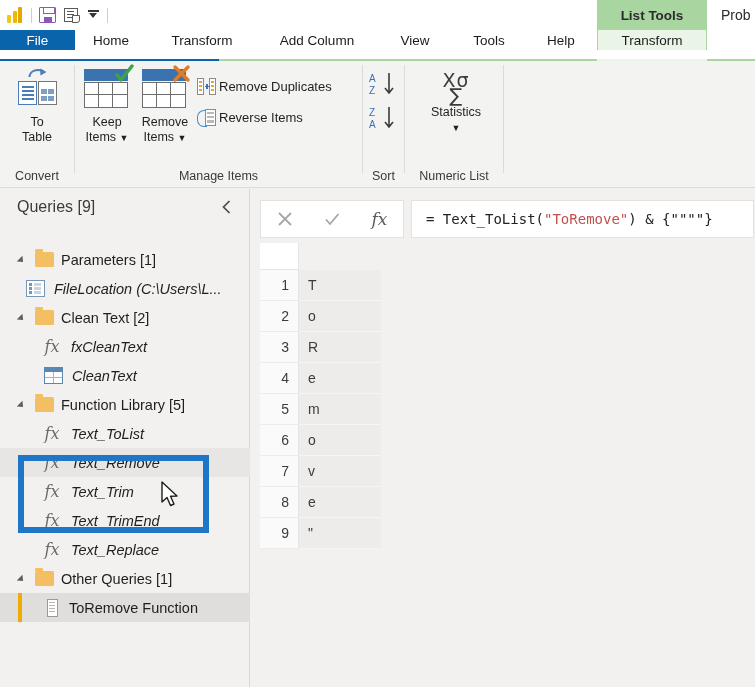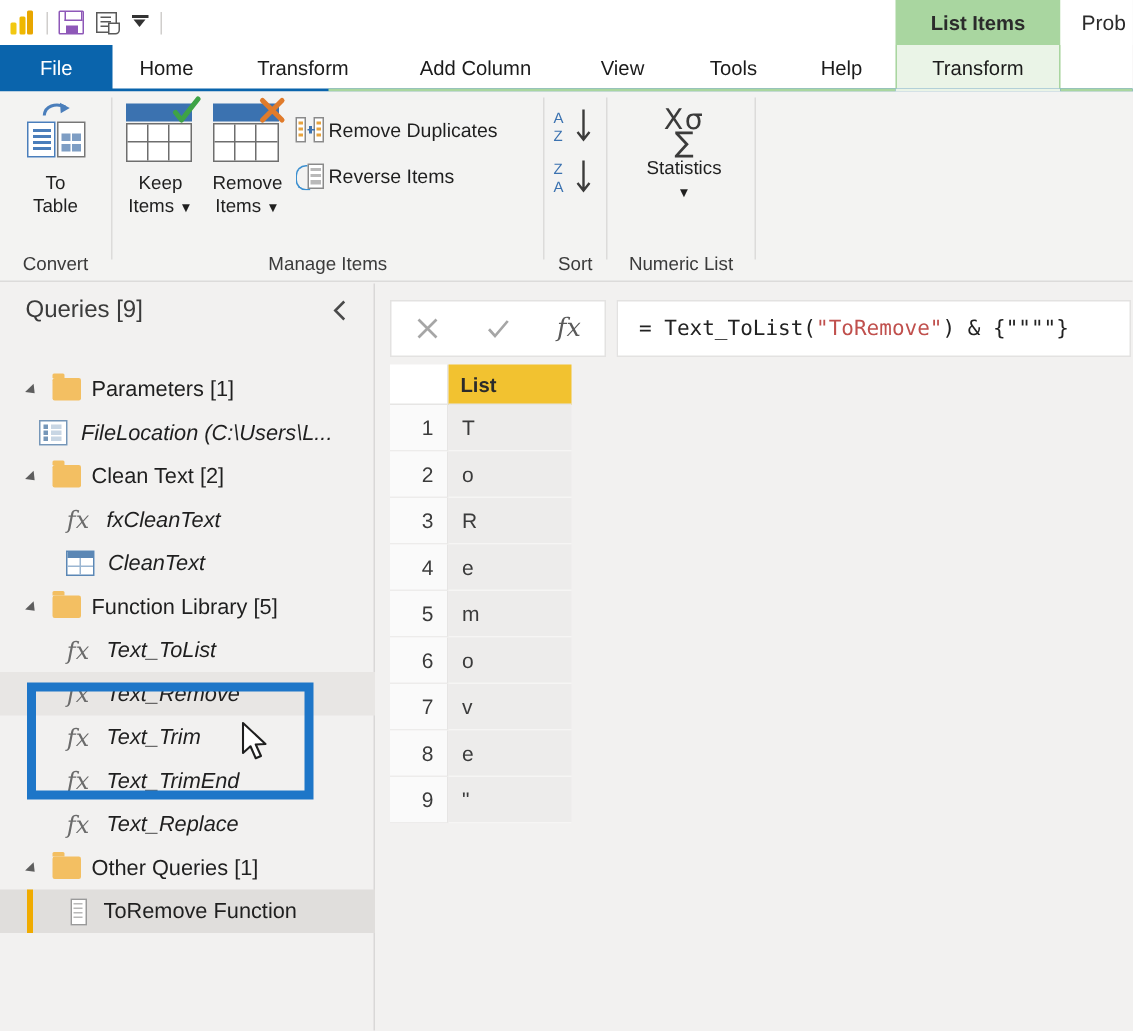"List Items" div.ctx-tools { text: Items -> Tools }
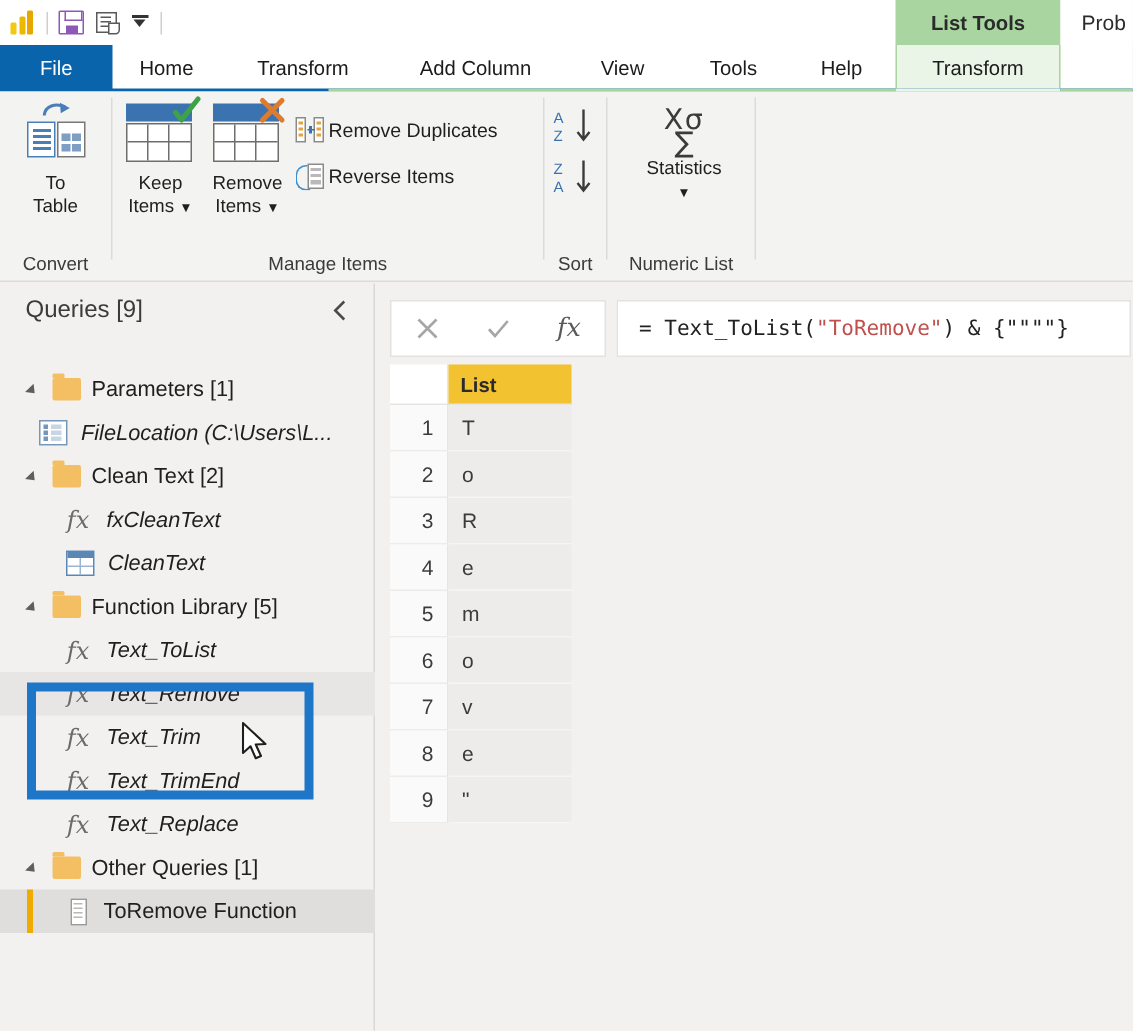"File" .tab { height: 30px -> 20px }
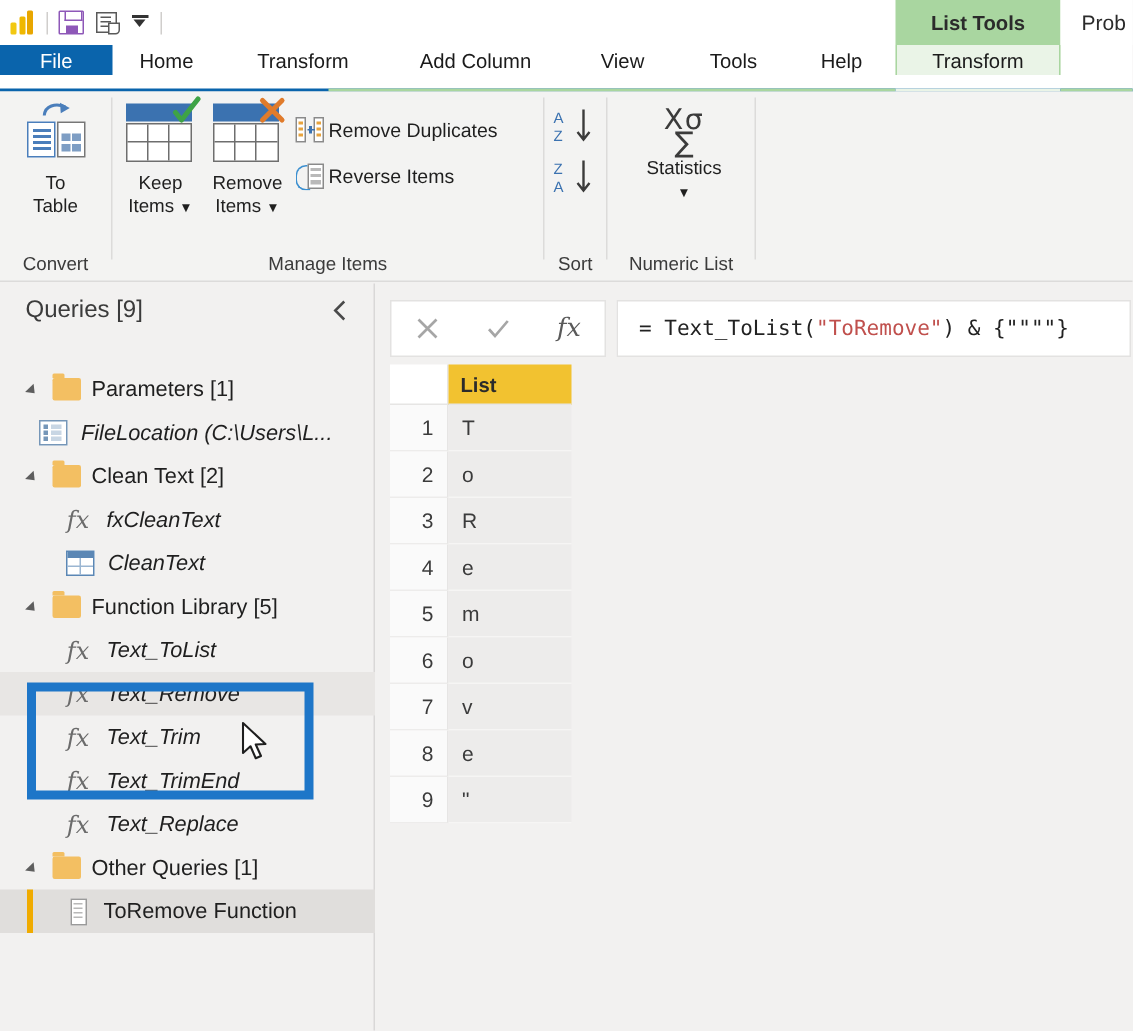"List" div.col { html: <div>List</div> -> none }
